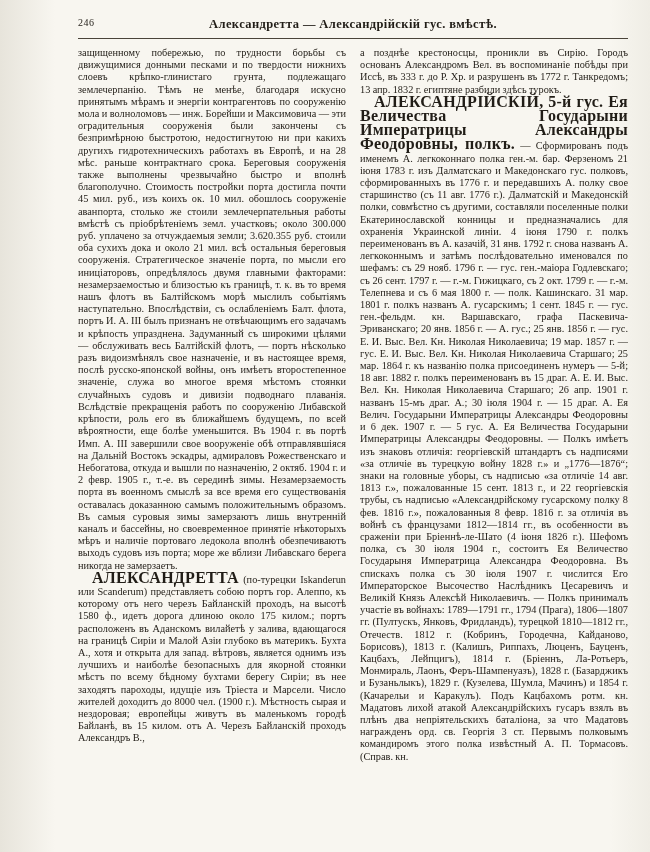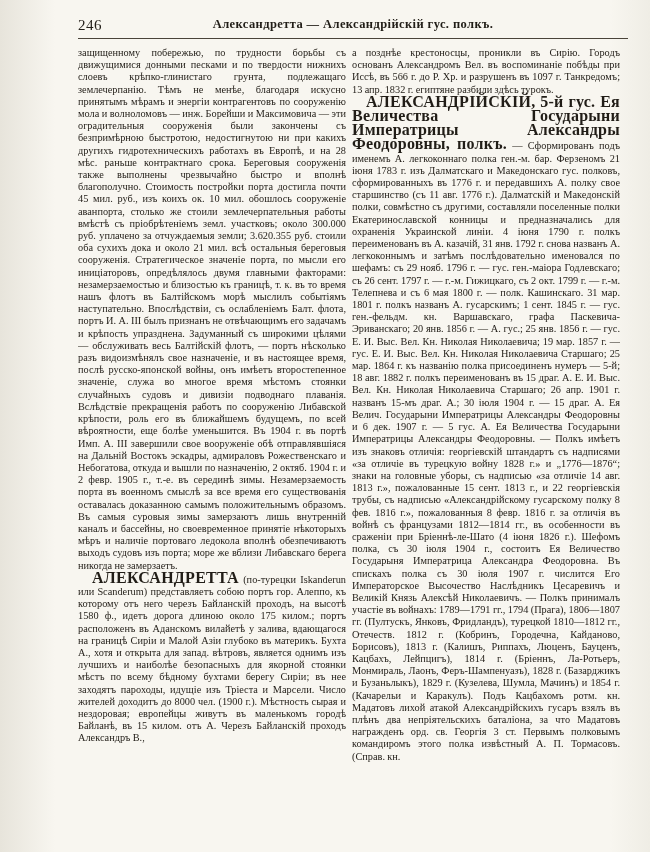"246" .pagenum { font-size: 15px -> 10px }
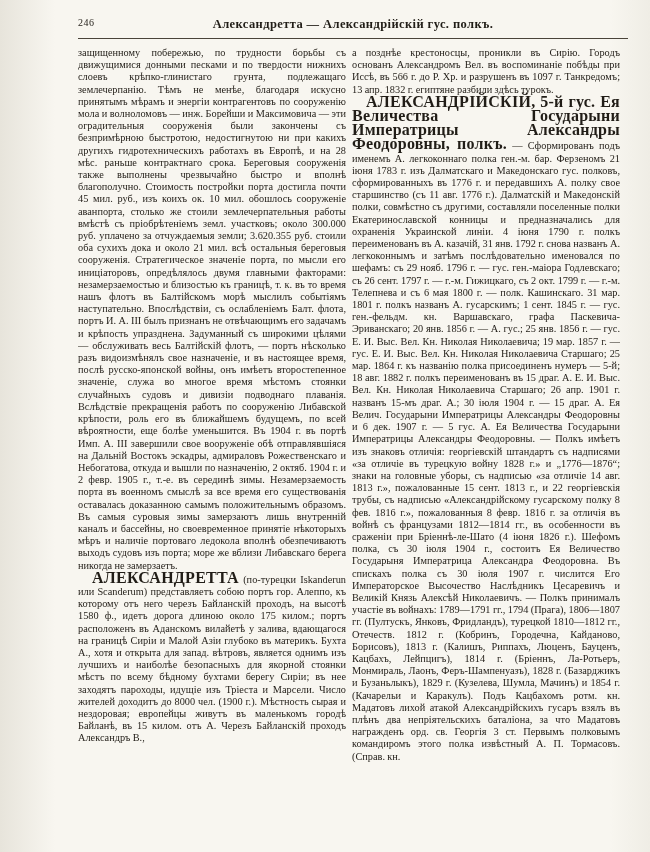"Александретта — Александрійскій гус." span.running-title { text: полкъ -> вмѣстѣ }
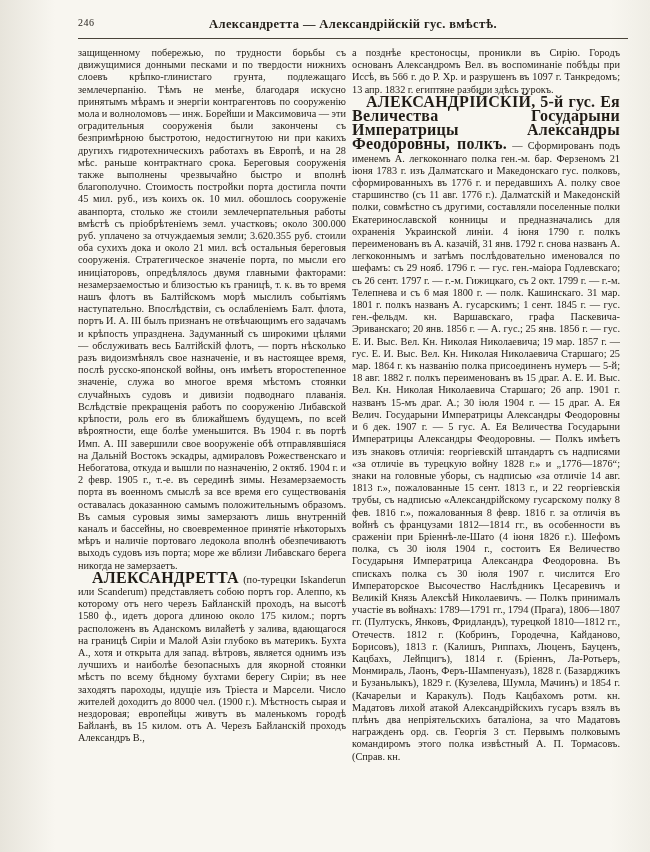"защищенному побережью, по трудности" .columns { gap: 6px -> 14px }
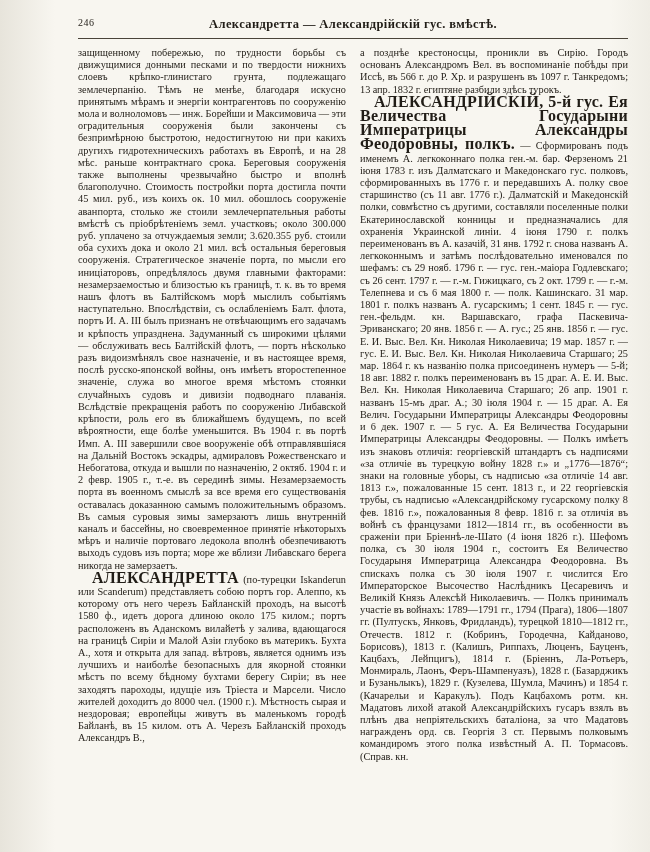"а позднѣе крестоносцы, проникли въ" span { text: 566 г. до Р. Хр. и разрушенъ въ 1097 -> 333 г. до Р. Хр. и разрушенъ въ 1772 }
